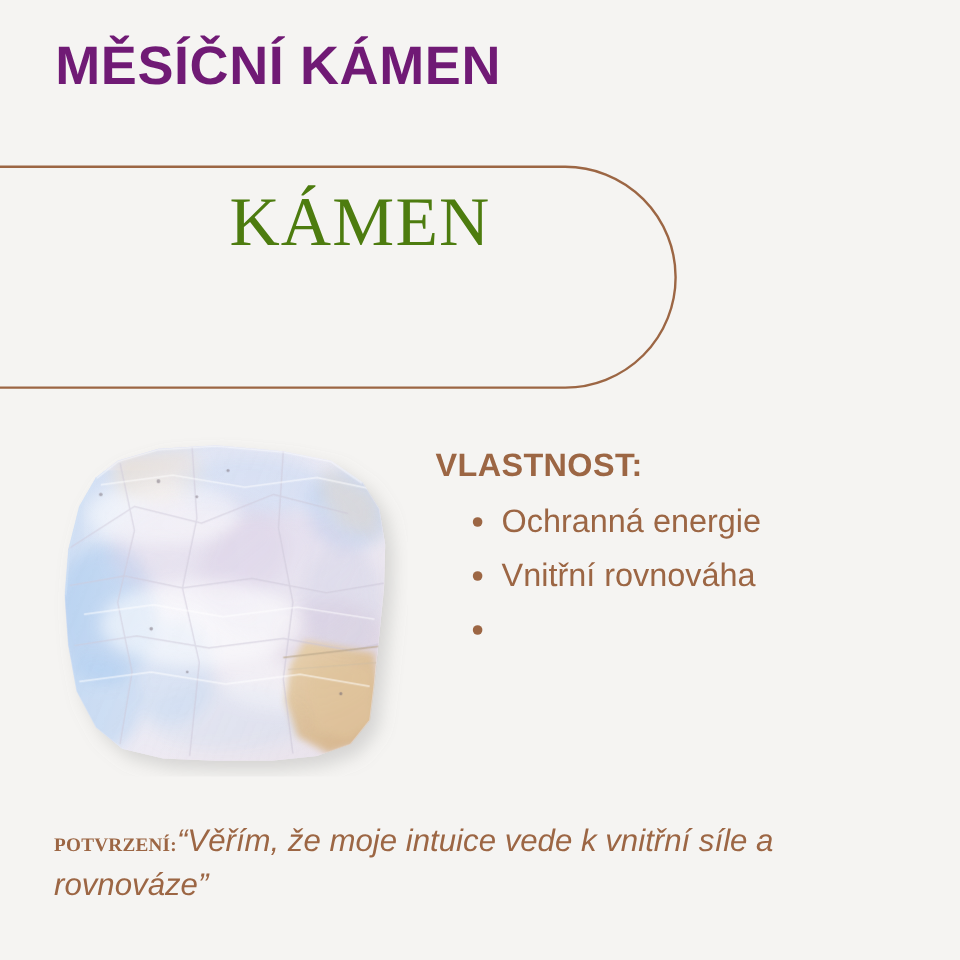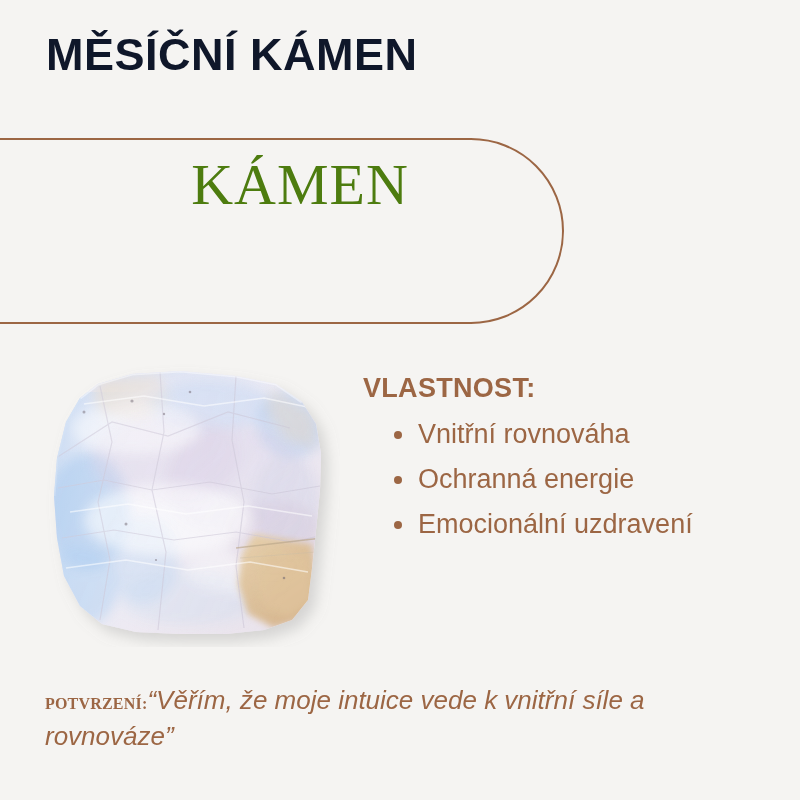"MĚSÍČNÍ KÁMEN" .header-title { color: #0f172a -> #701a75 }
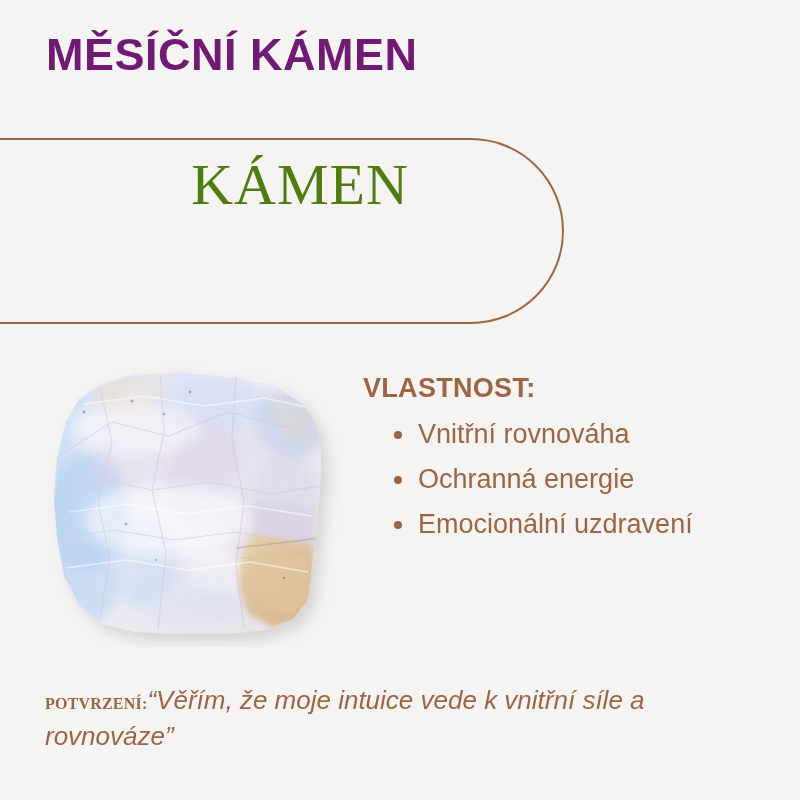"Vnitřní rovnováha" li { order: before "Ochranná energie" -> after "Ochranná energie" }
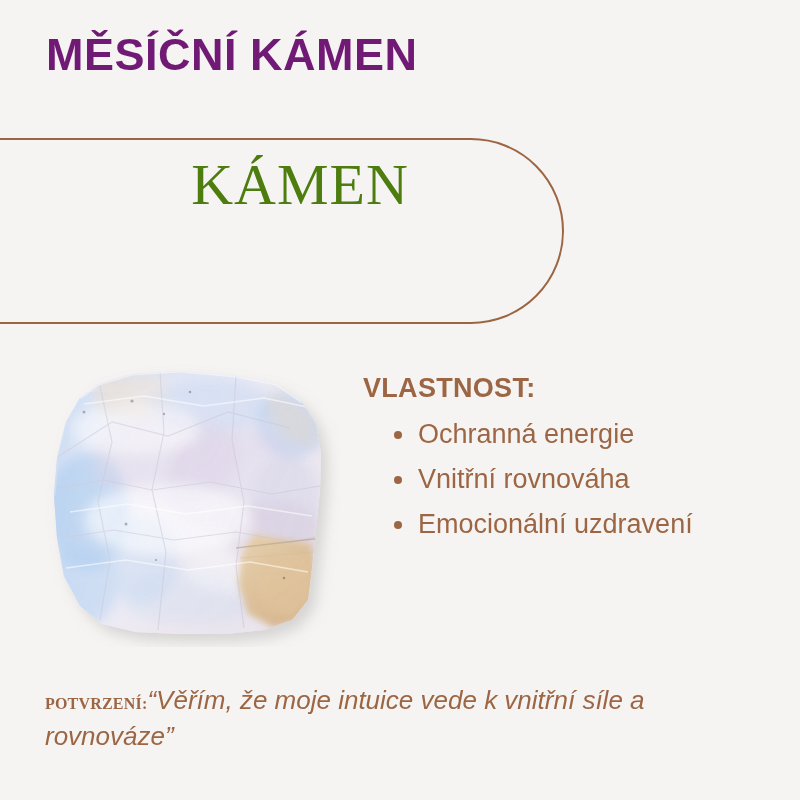"Emocionální uzdravení" span { html: <span>Emocionální uzdravení</span> -> none }
